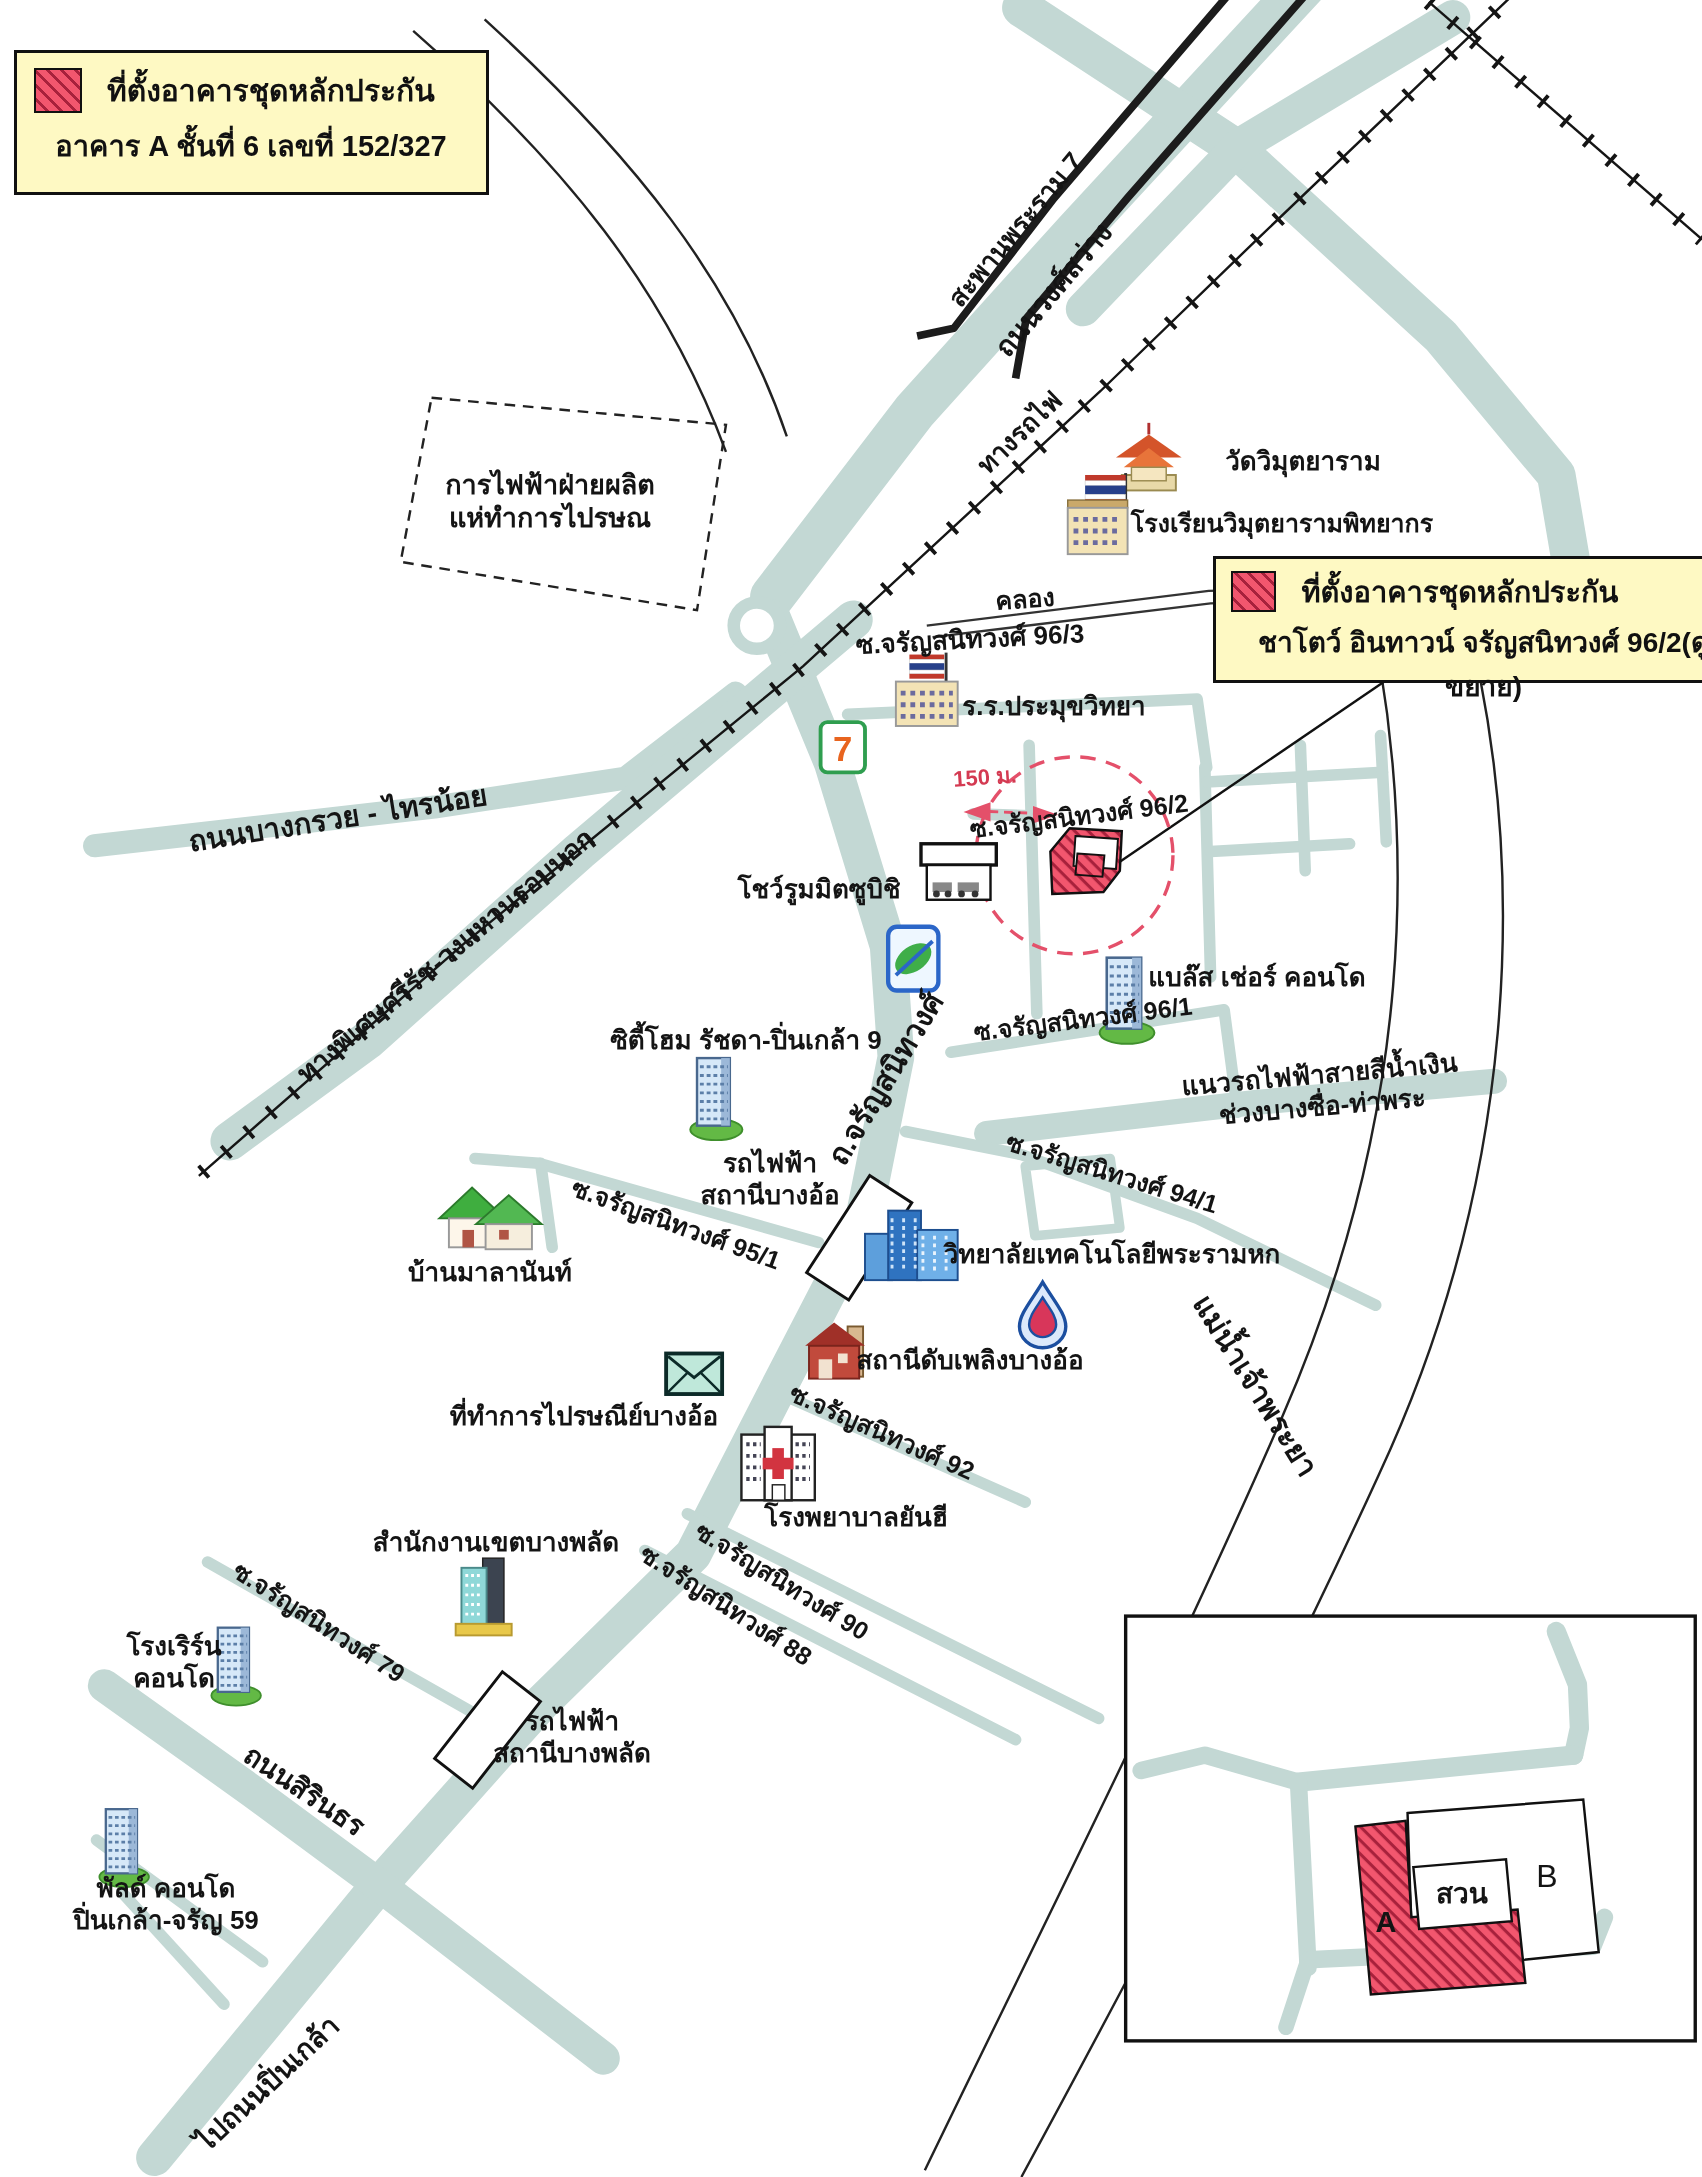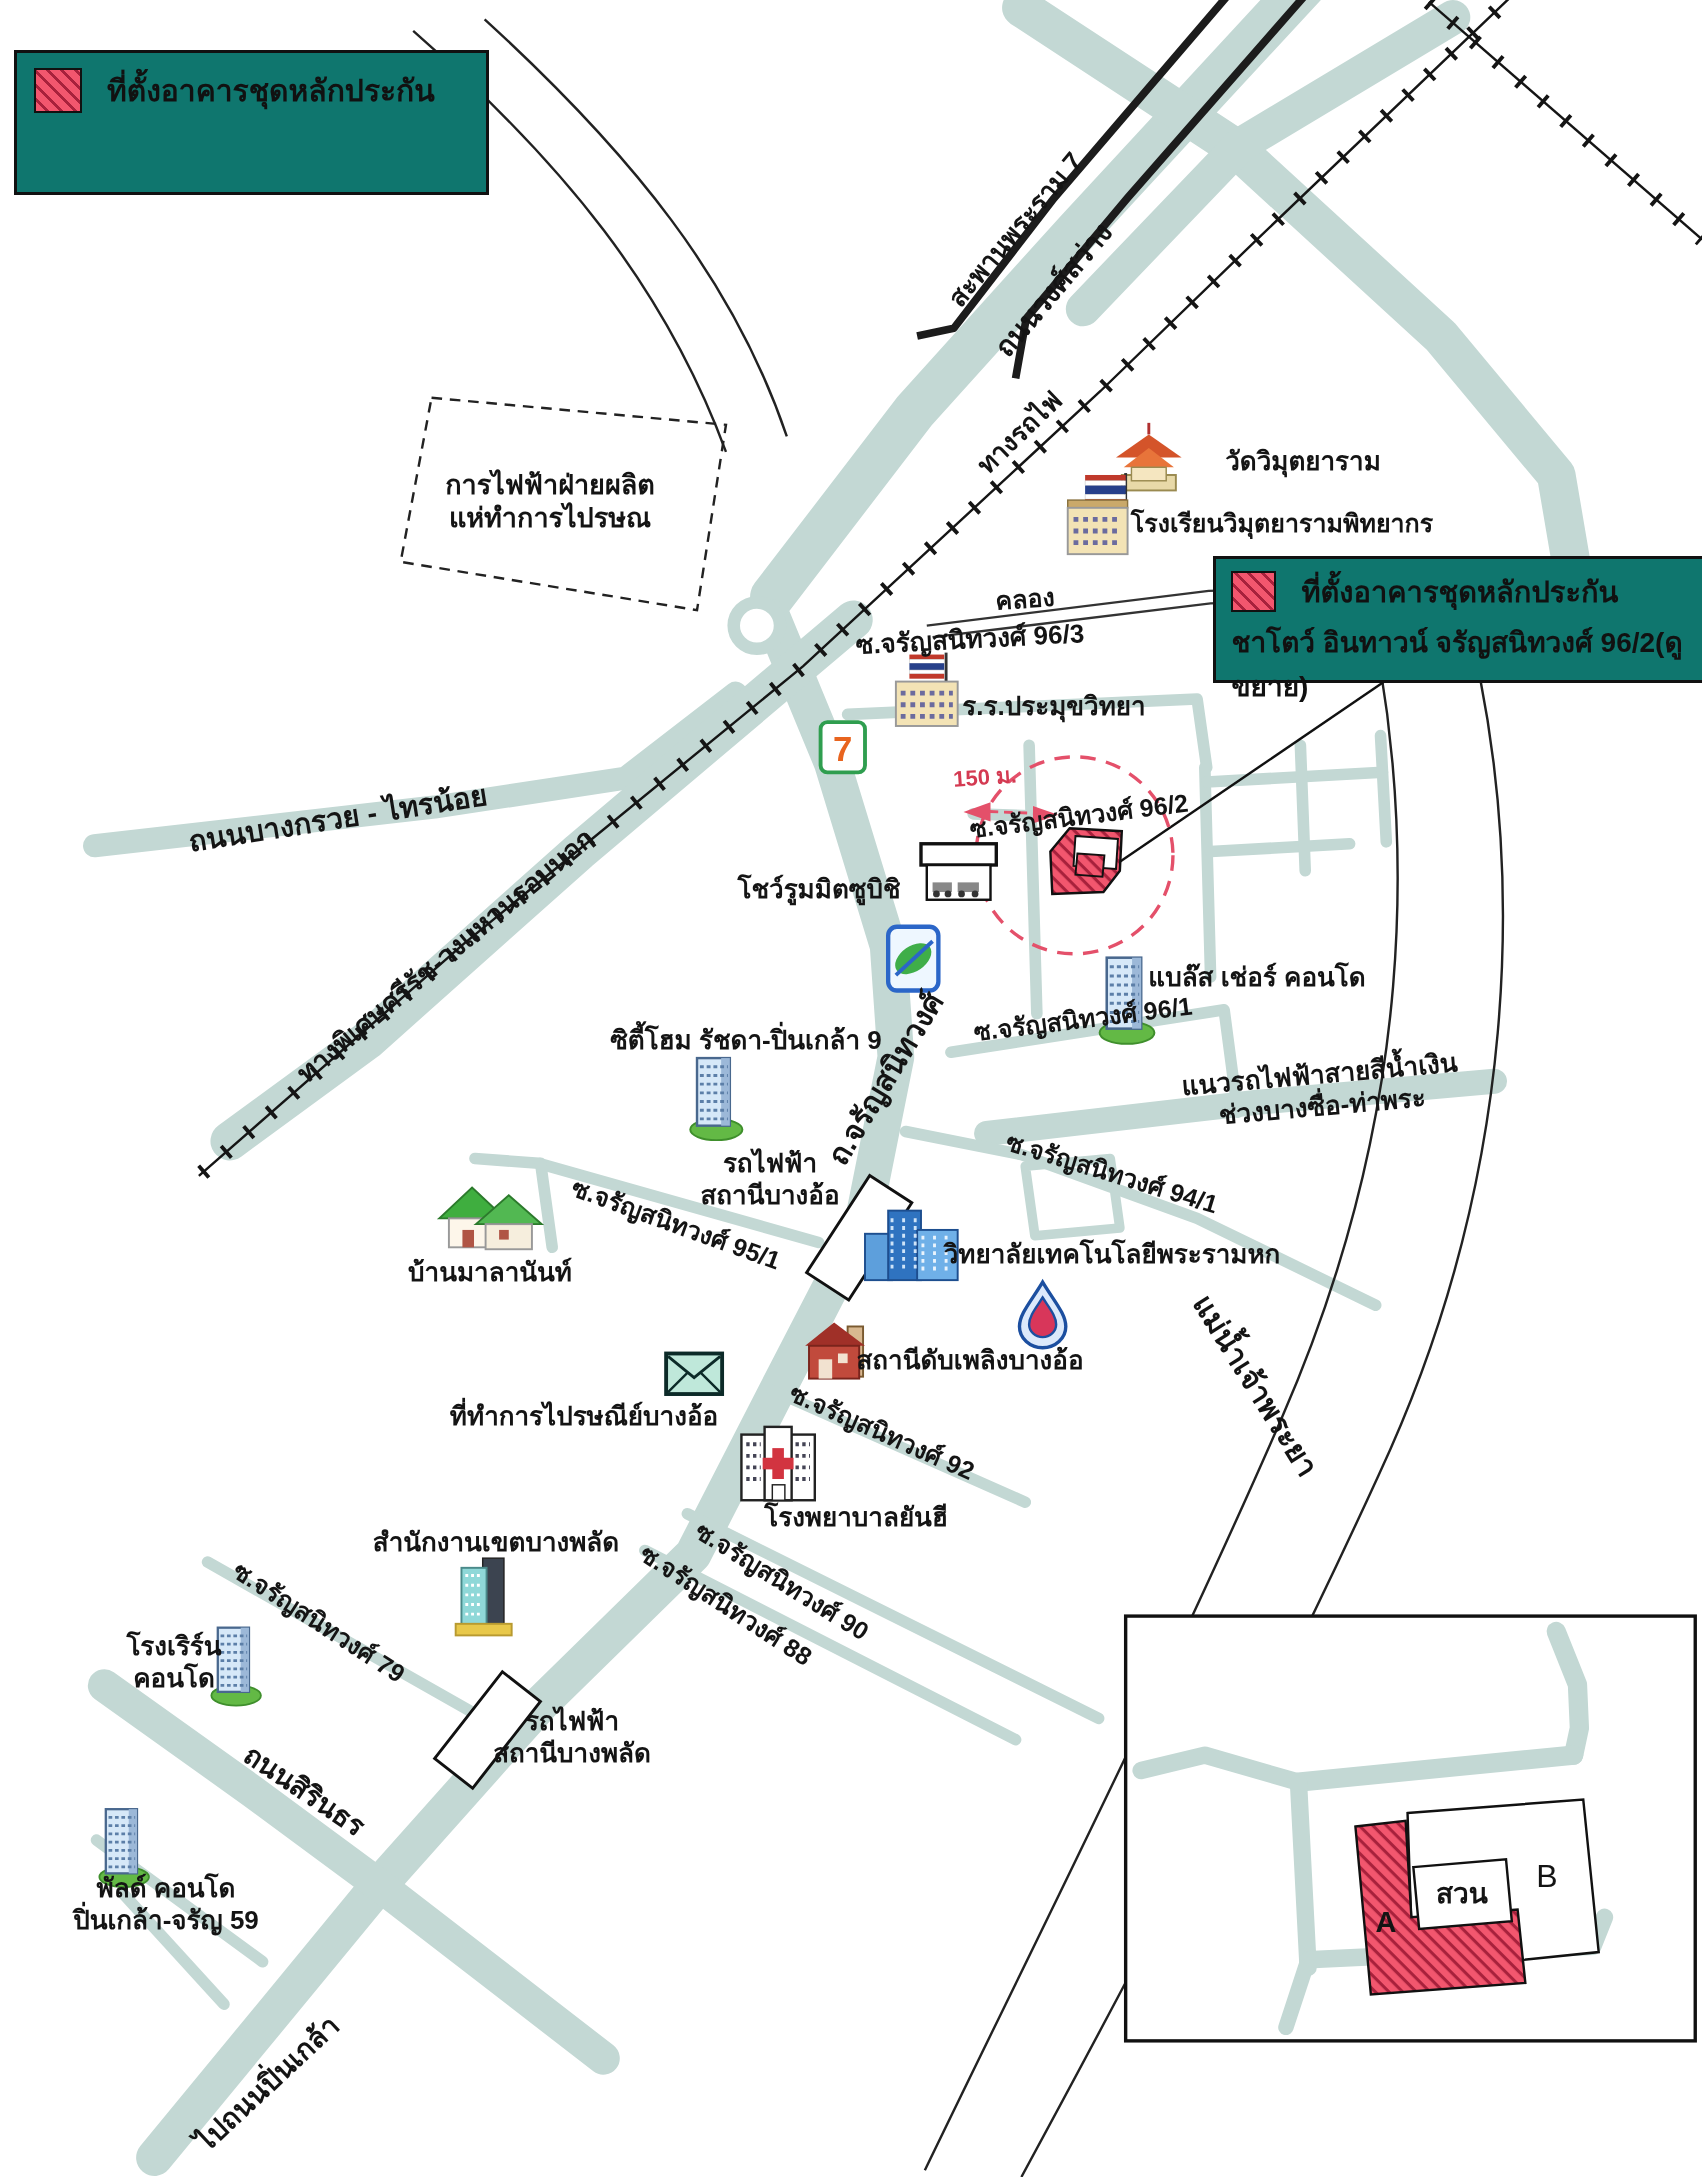"ที่ตั้งอาคารชุดหลักประกัน" .legend { background: #0f766e -> #fef9c3; text-align: none -> center }
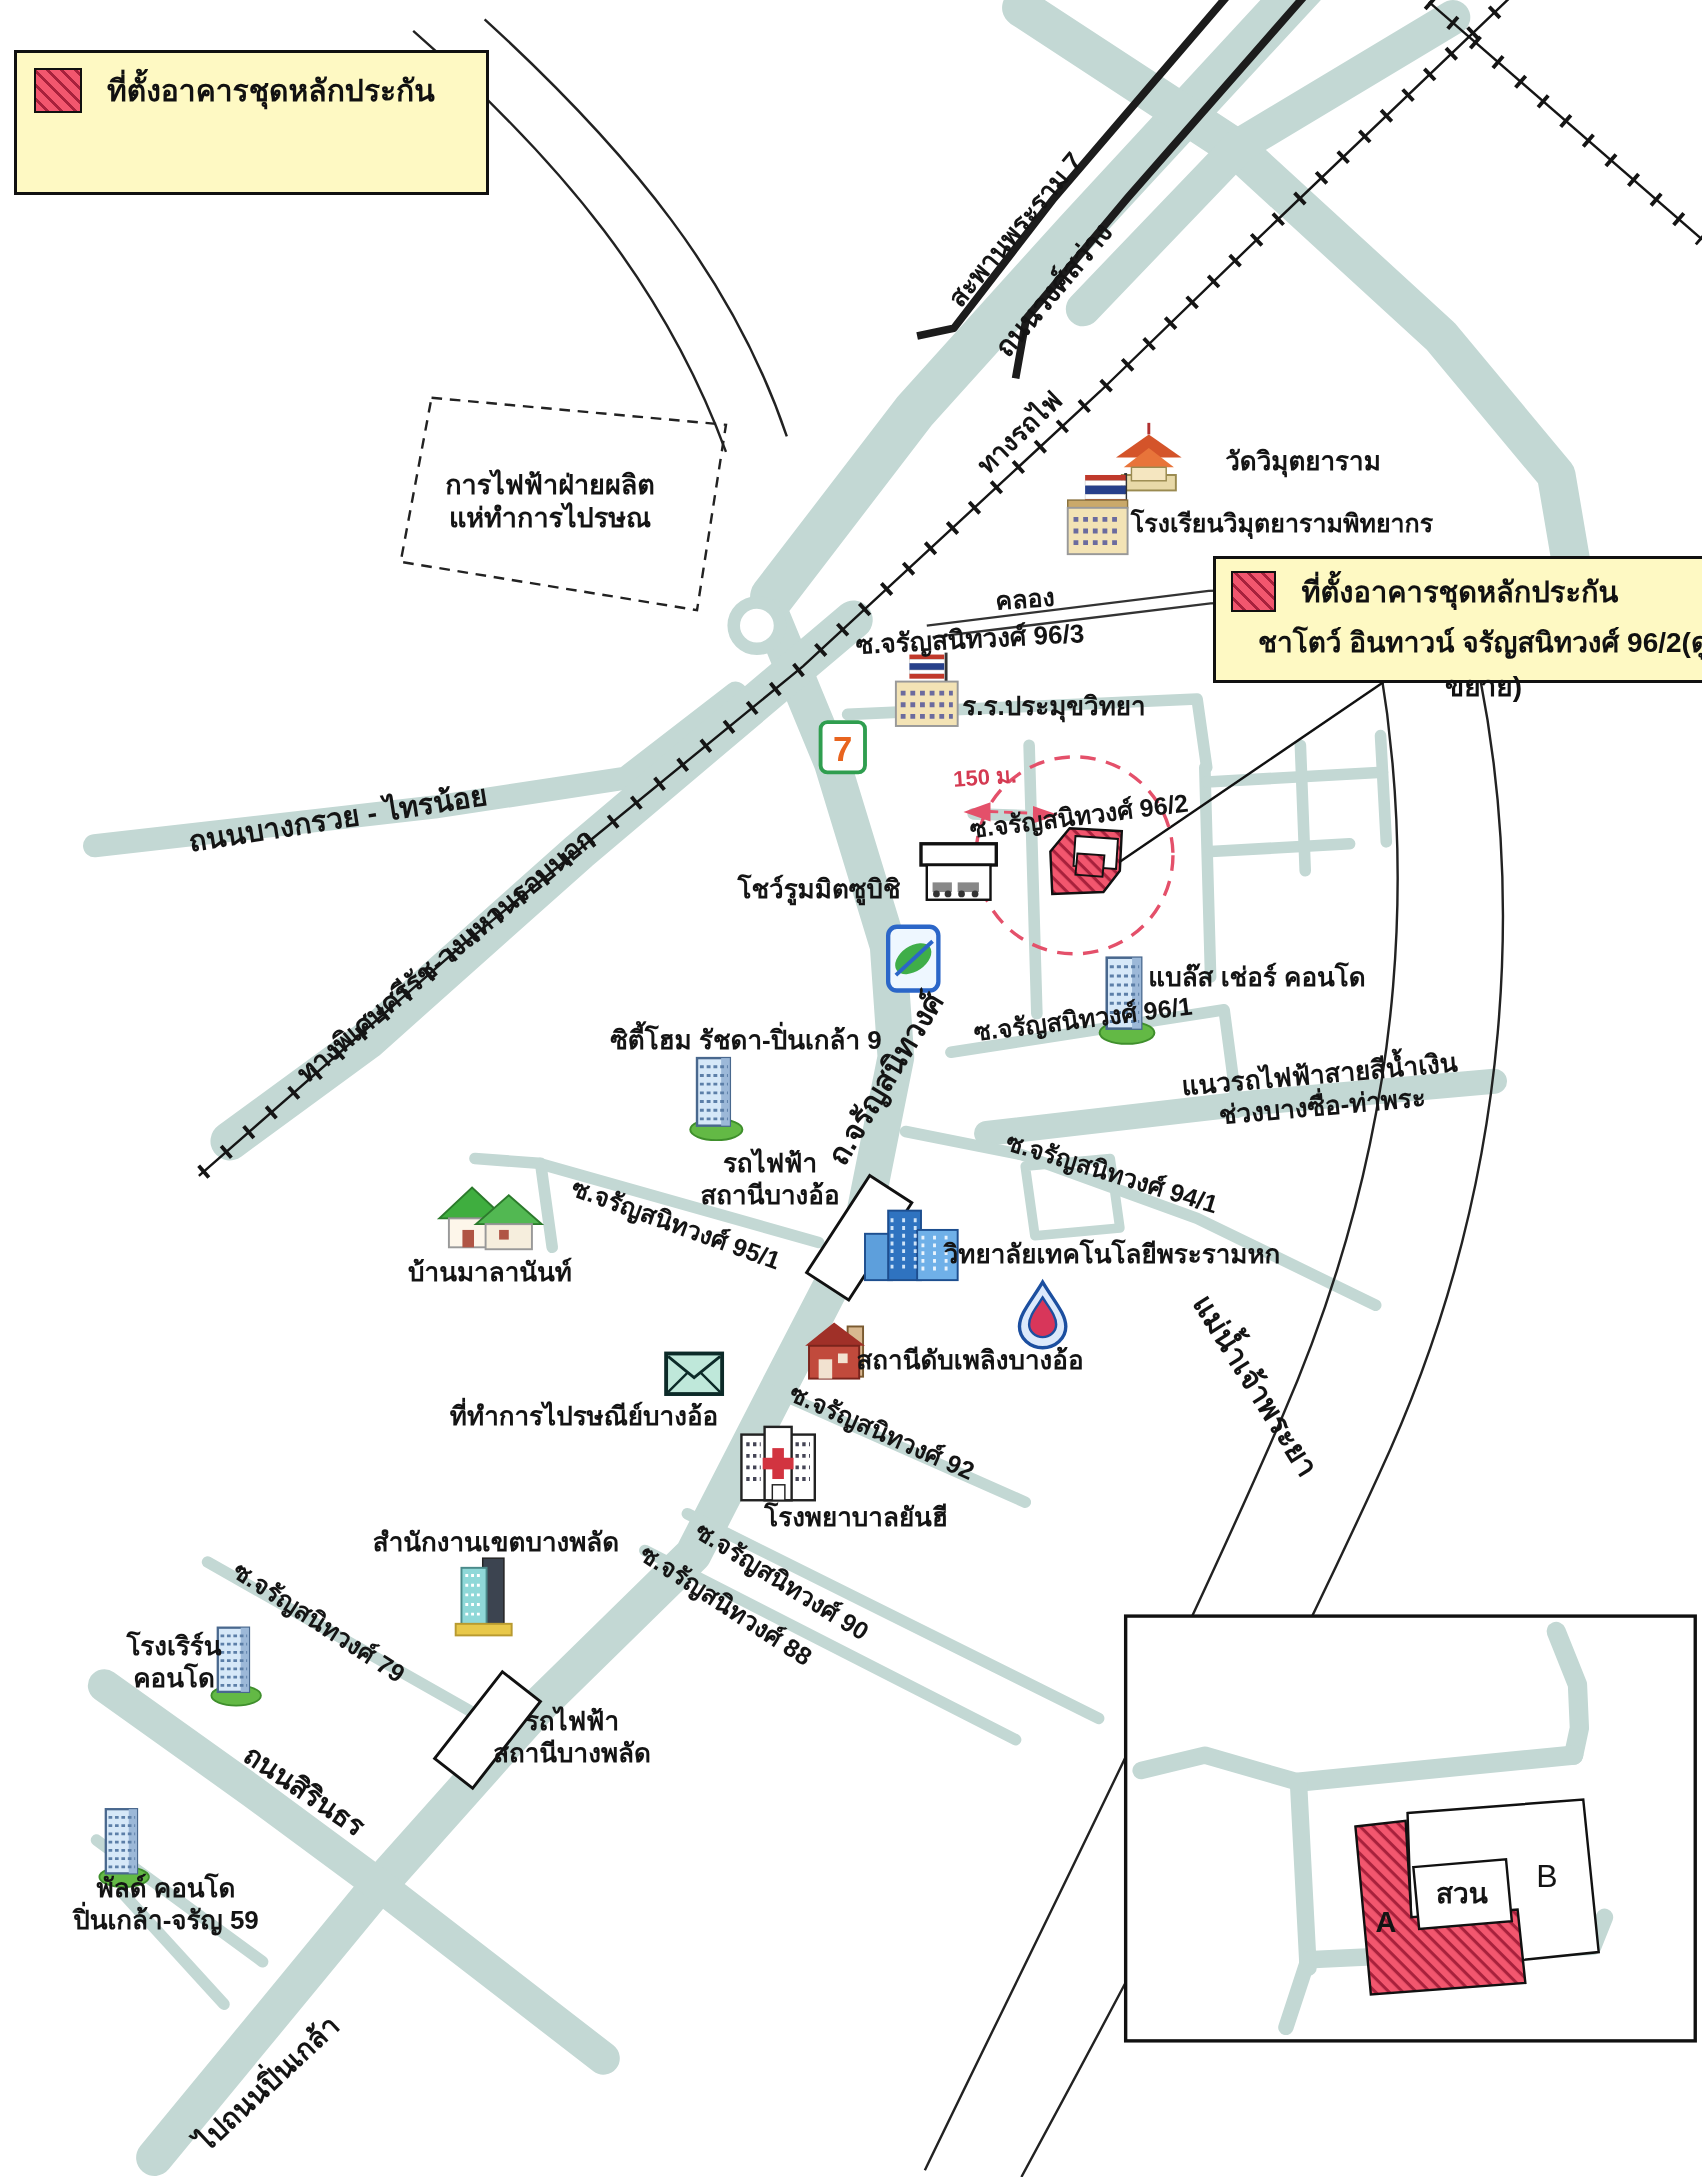"อาคาร A ชั้นที่ 6 เลขที่" div.row2 { html: none -> <div>อาคาร A ชั้นที่ 6 เลขที่ 152/327</div> }
